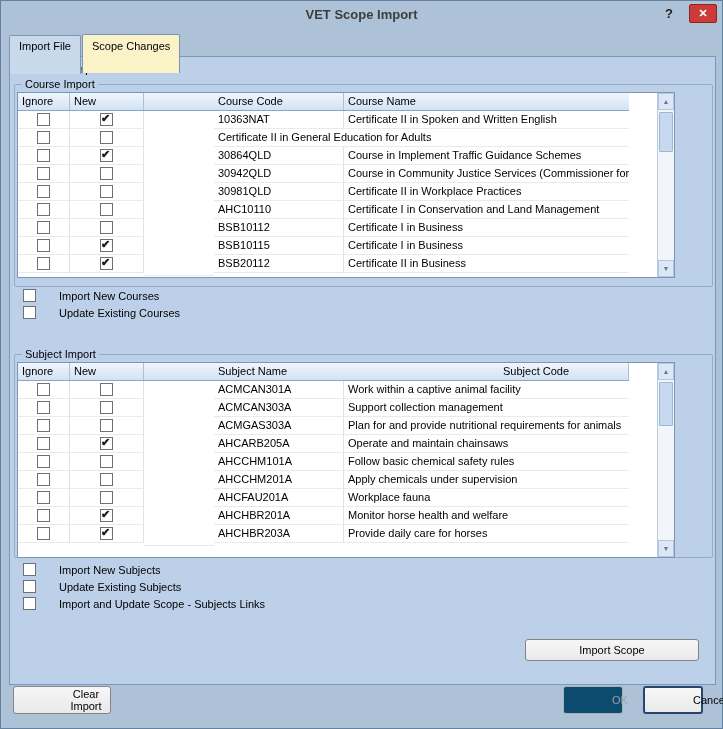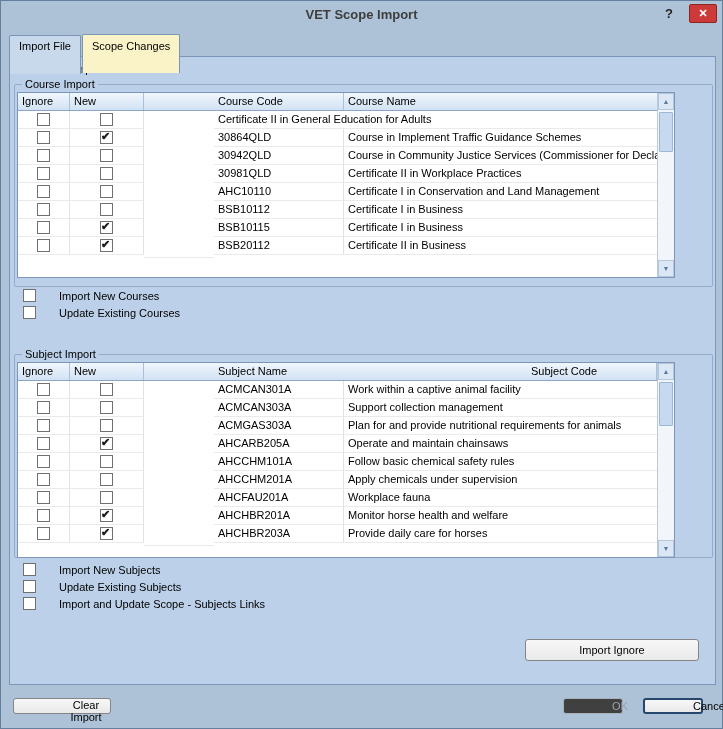"Ignore" .table-wrap { gap: none -> 28px }
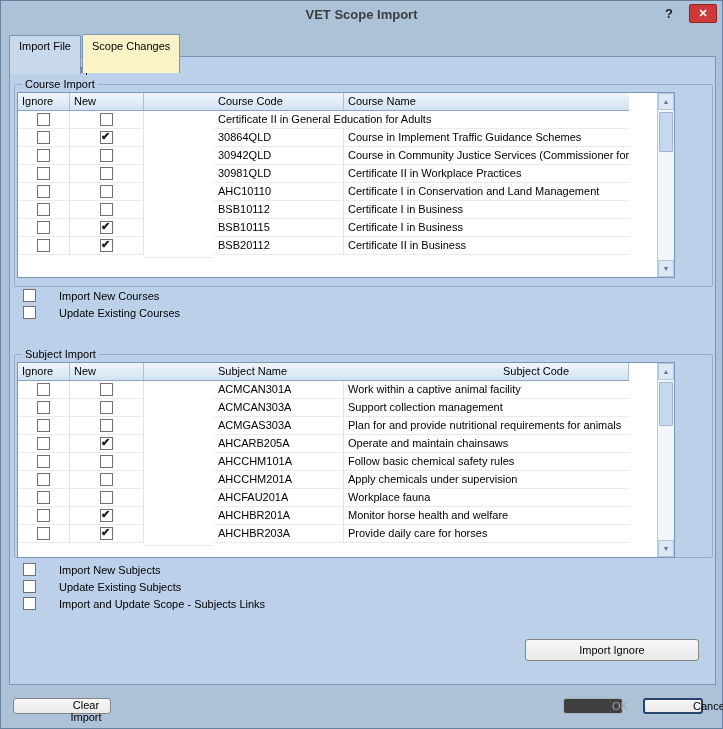"10363NAT" div.trow { html: none -> <div> <div> <span></span> </div> <div> <span></span> </div> <div> <span></span> </div> <div>10363NAT</div> <div>Certificate II in Spoken and Written English</div> </div> }
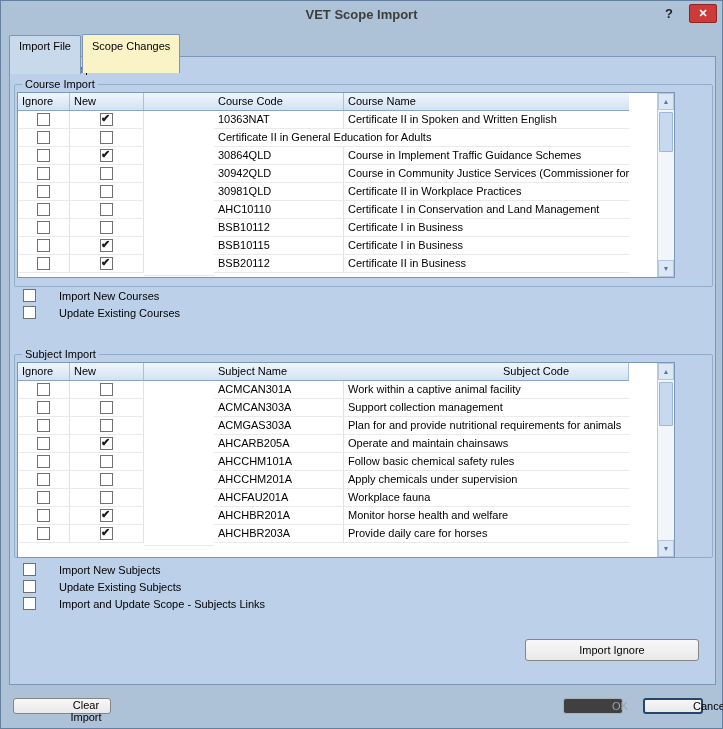"Import Ignore" button.btn { text: Ignore -> Scope }
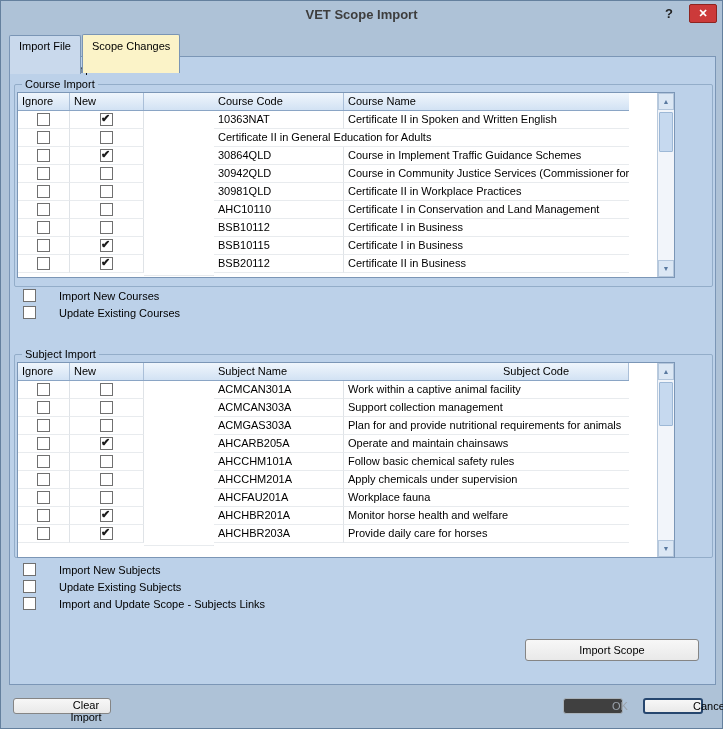"Clear Import" .footer-btn { height: 16px -> 28px }
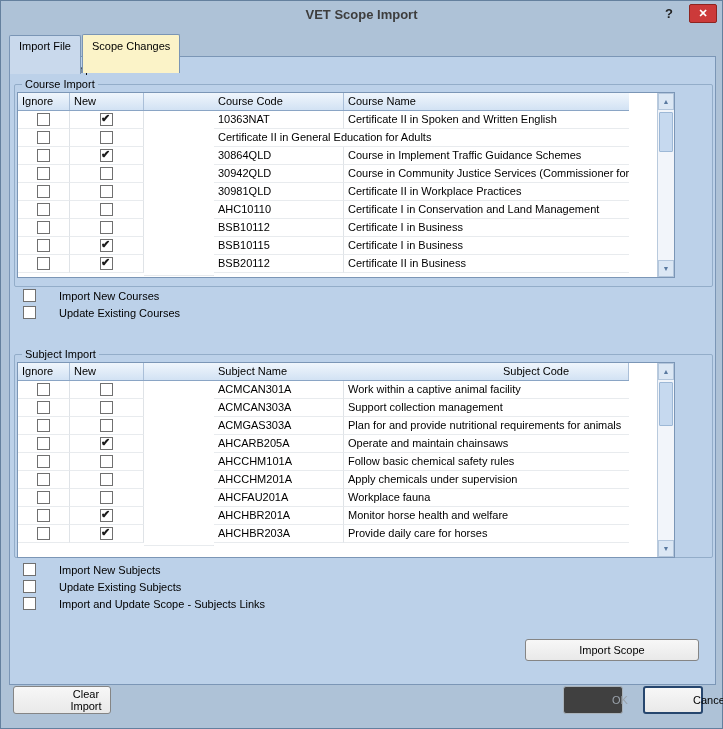"OK" .ok-btn { background: #404040 -> #0c4a6e }
